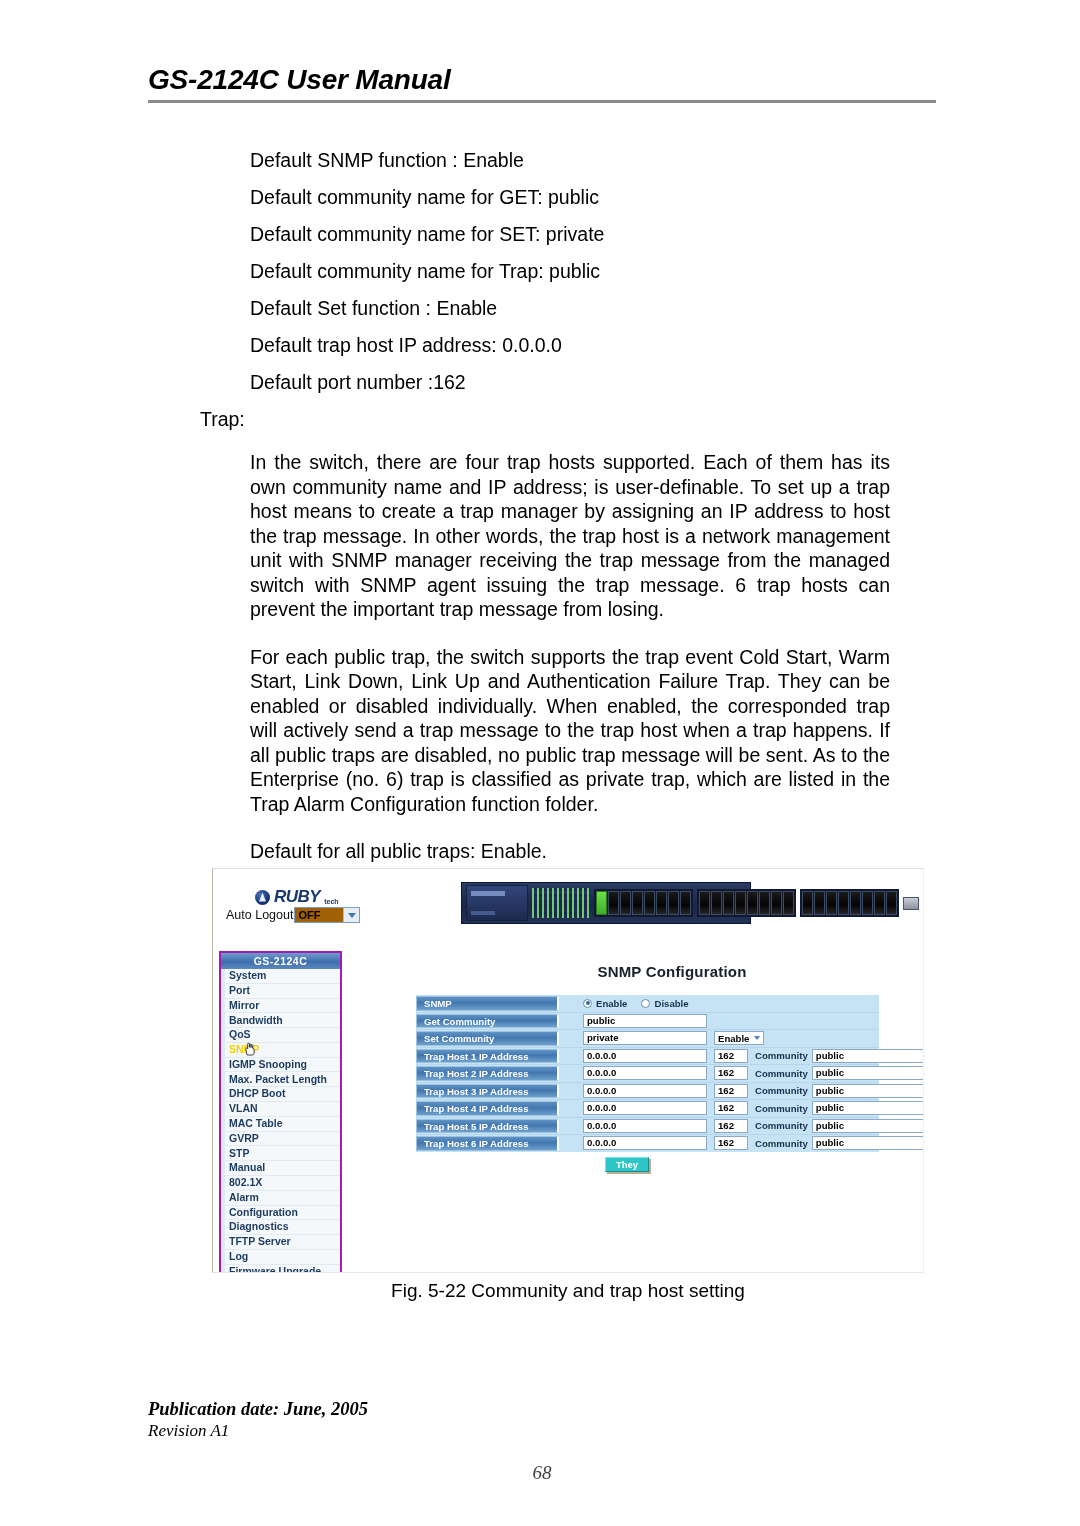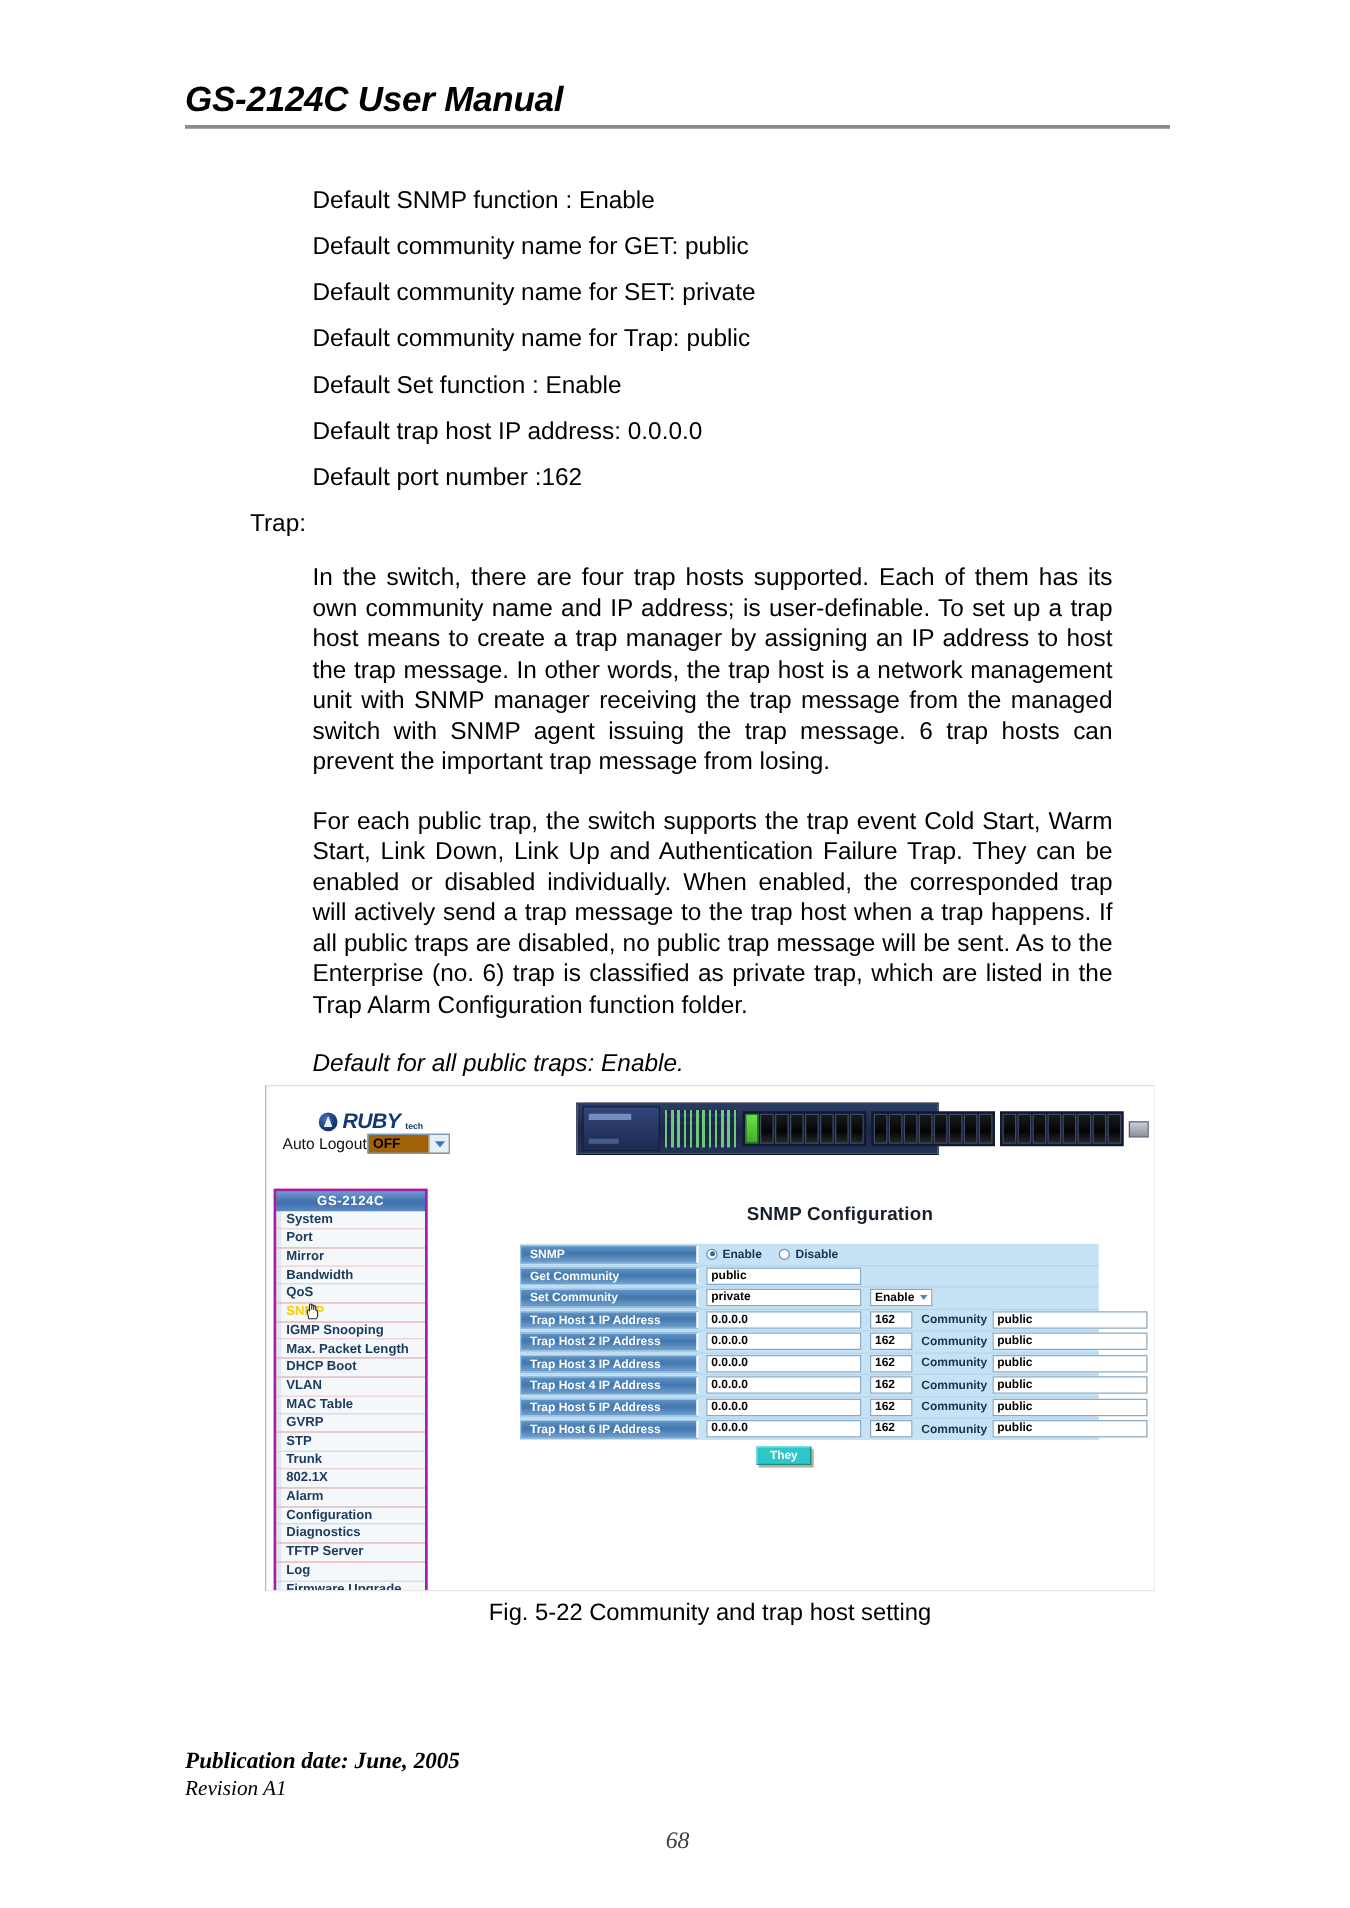"Default for all public traps:" .para.nojust { font-style: italic -> none }
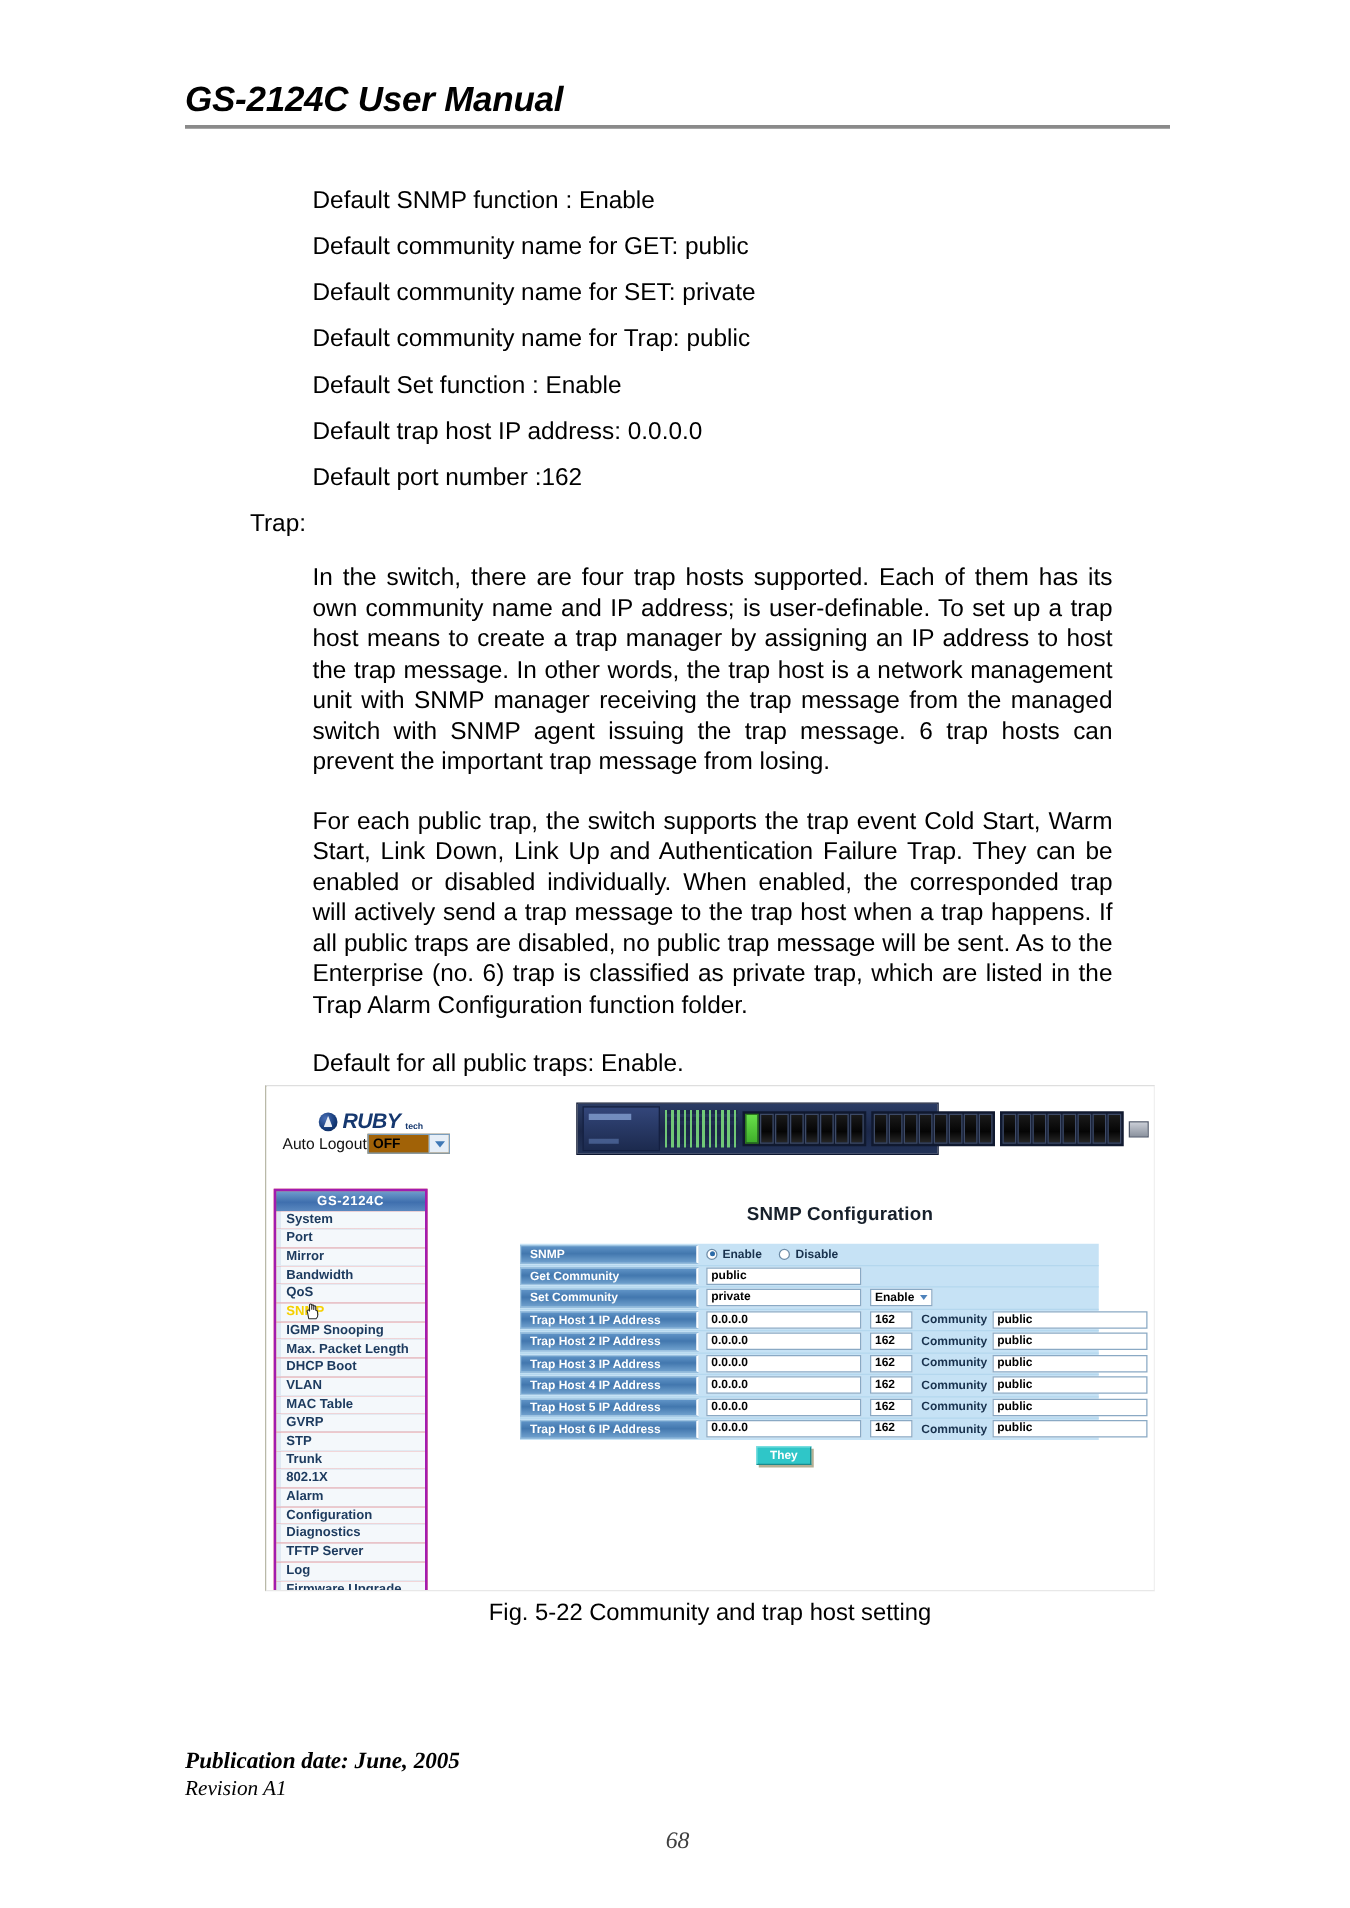"Enable" .cell-rest { padding-left: 6px -> 24px }
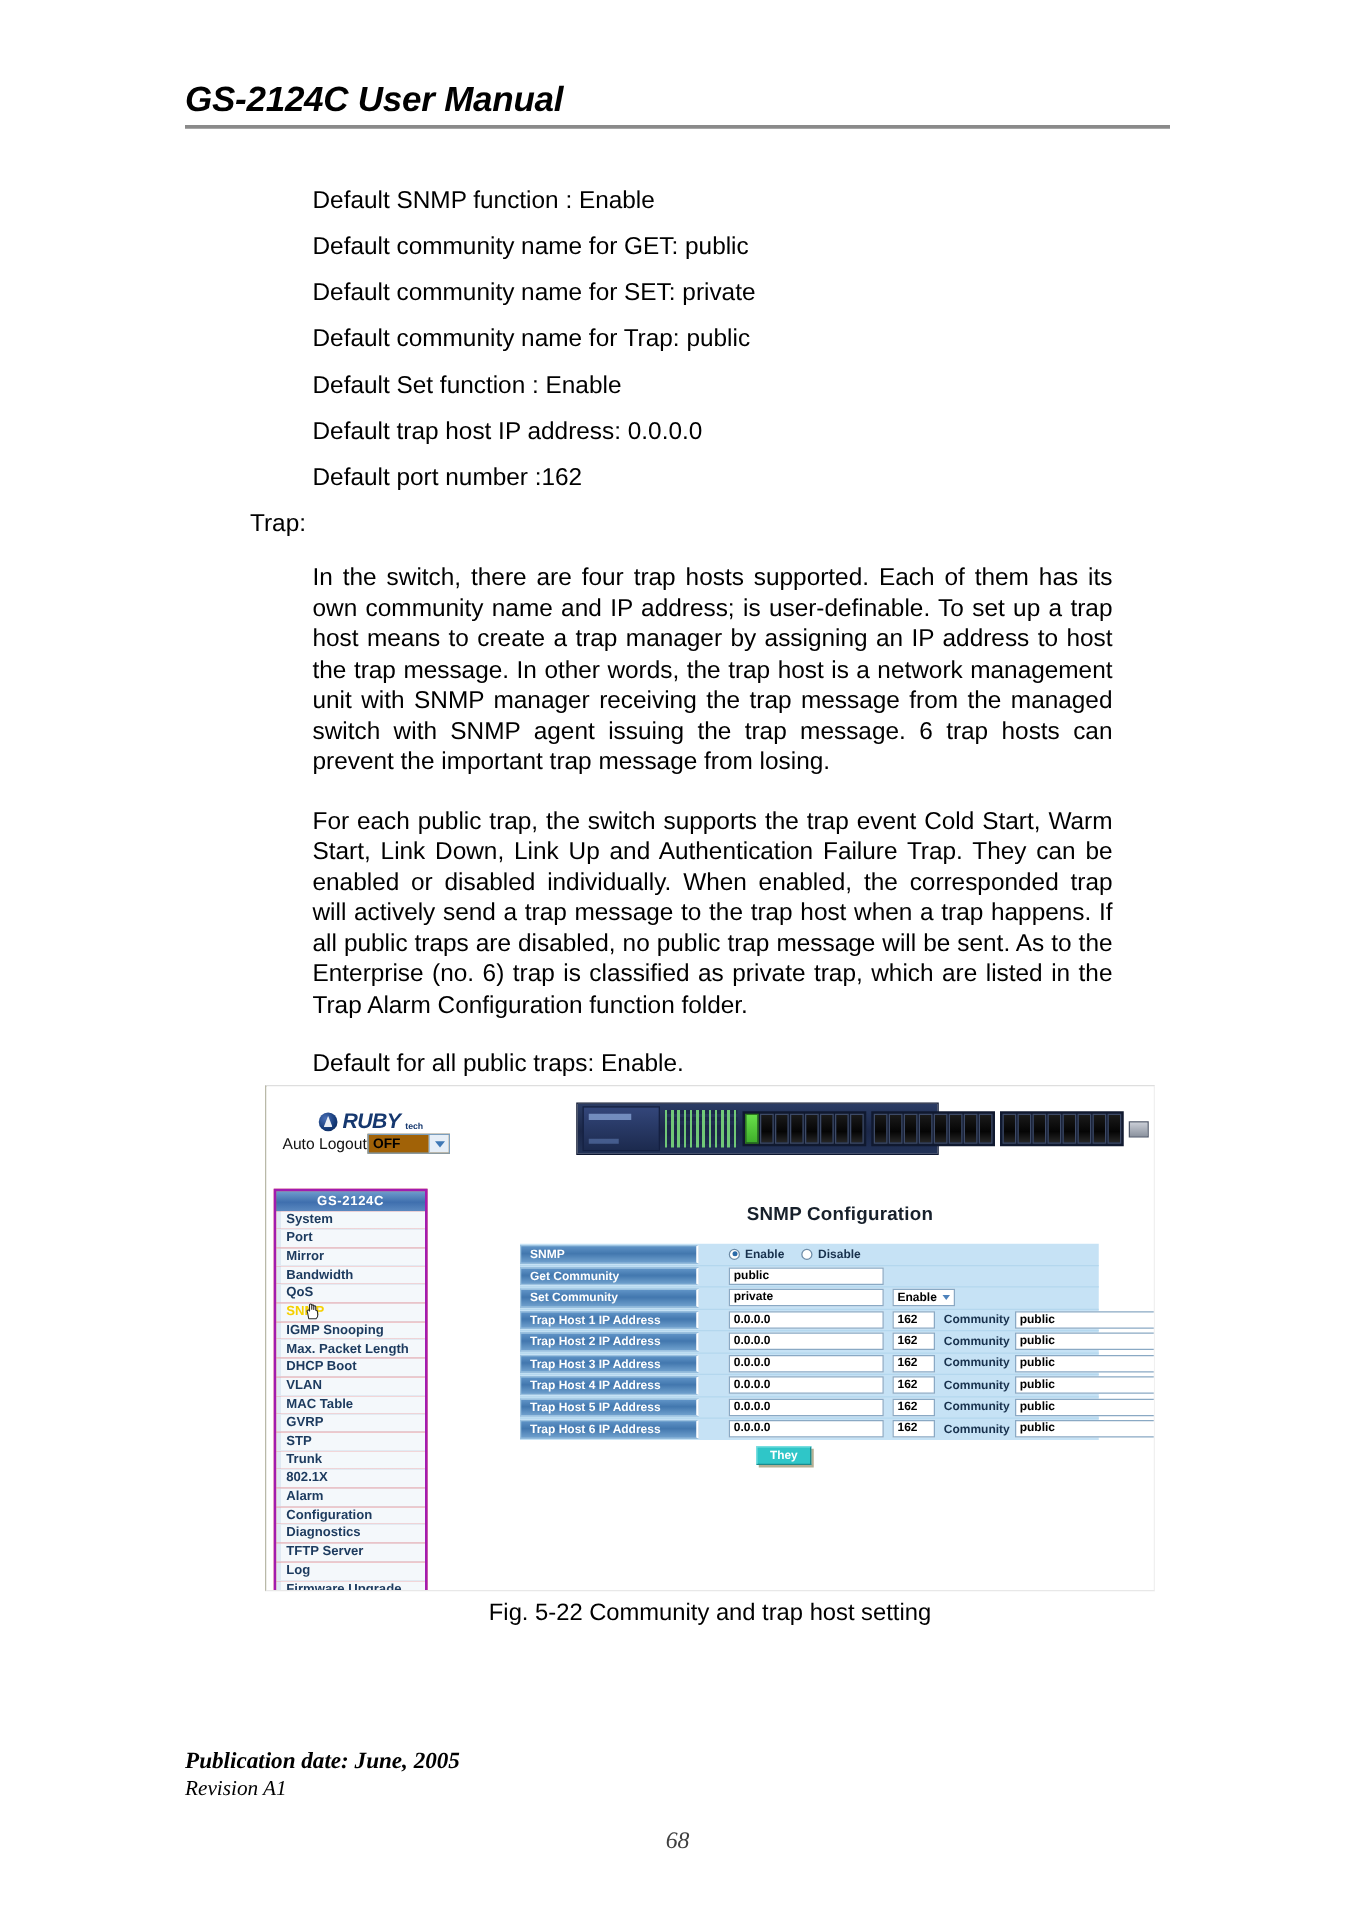"Trunk" li { text: Trunk -> Manual }
